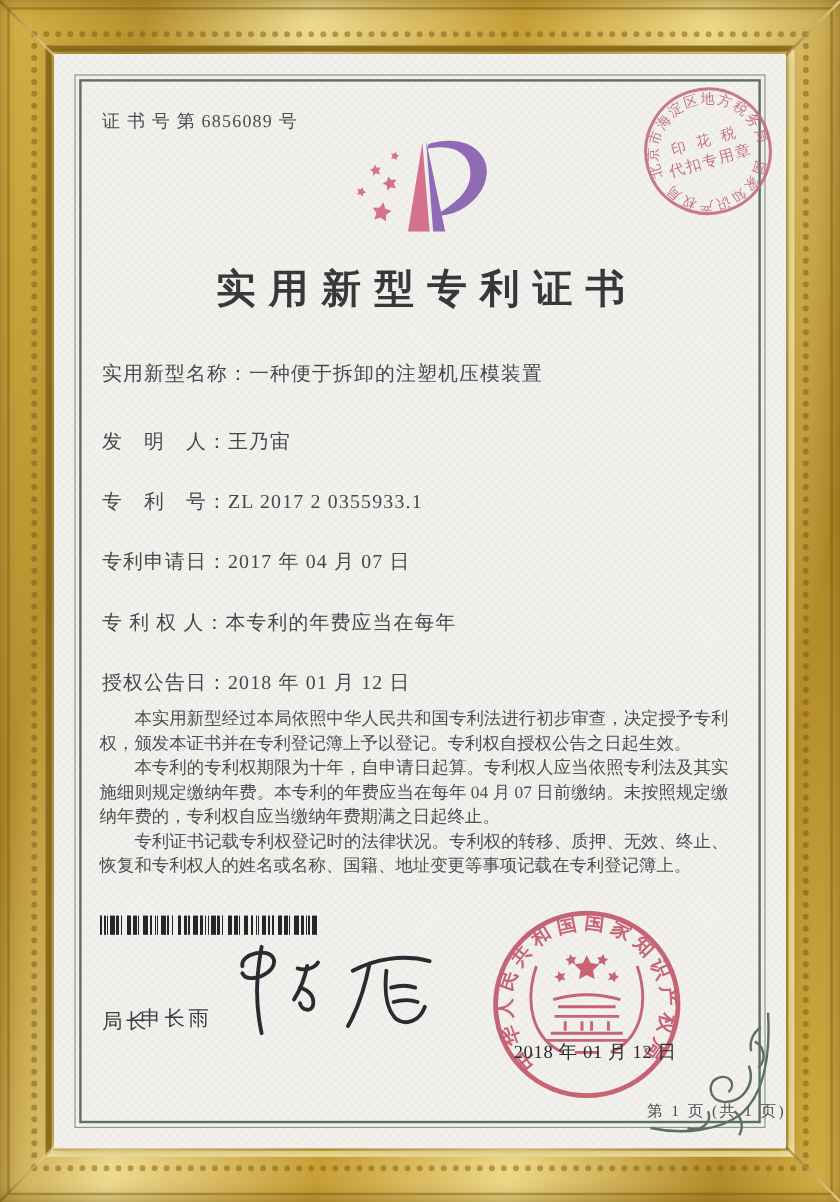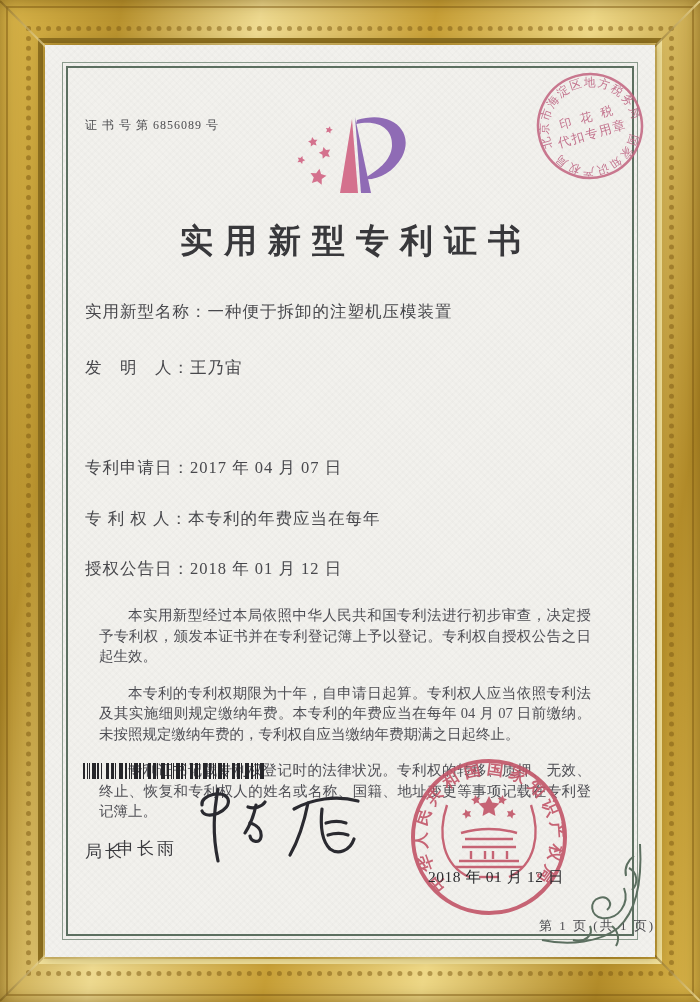"证 书 号 第 6856089" .cert-no { font-size: 12px -> 15px; top: 72px -> 47px }
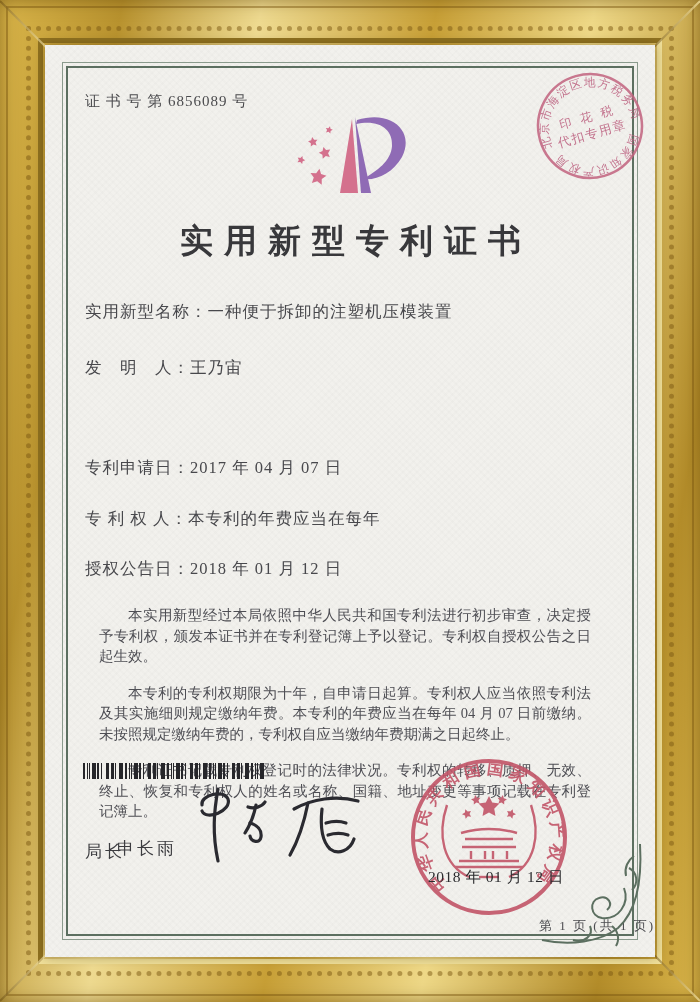"专 利 号：ZL 2017 2" div.field { html: none -> <div><span>专 利 号：</span><span>ZL 2017 2 0355933.1</span></div> }
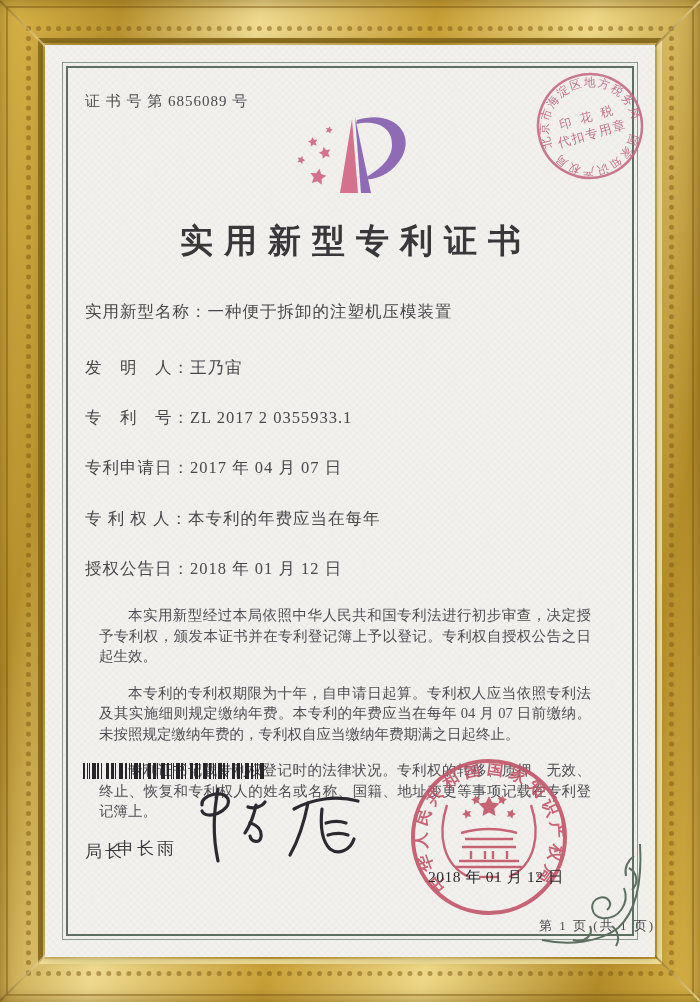"本实用新型经过本局依照中华人民共和国专利法进行初步审查，决定授予专利权，颁发本证" .body-text p { margin: 16px -> 0 }
